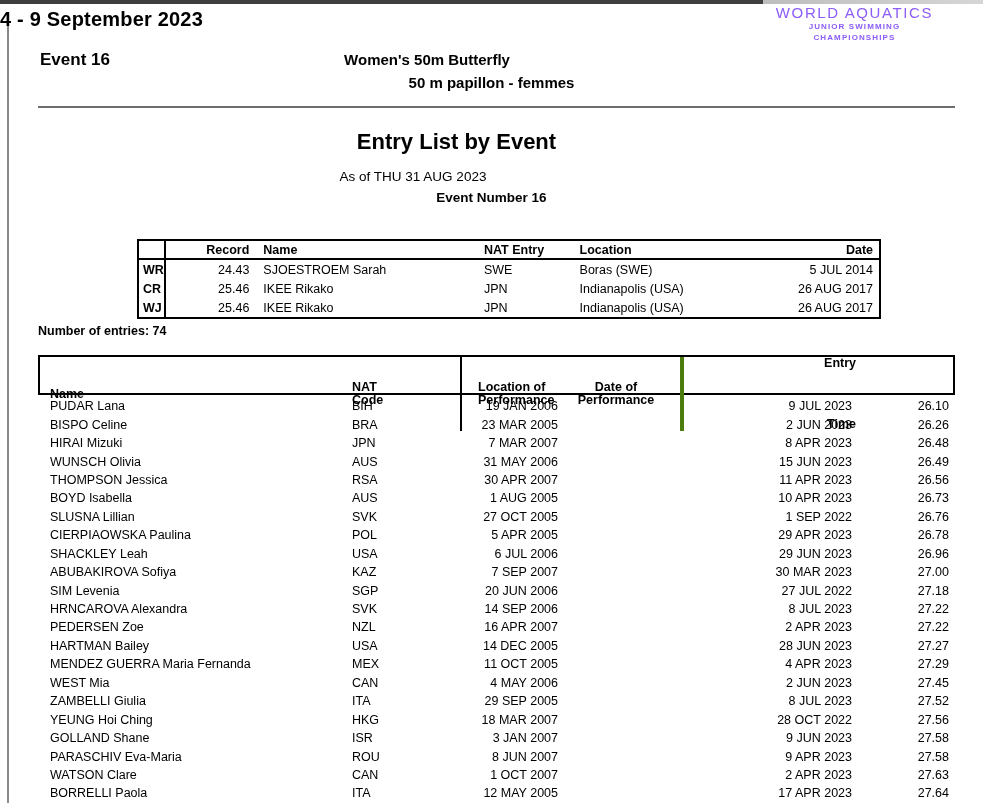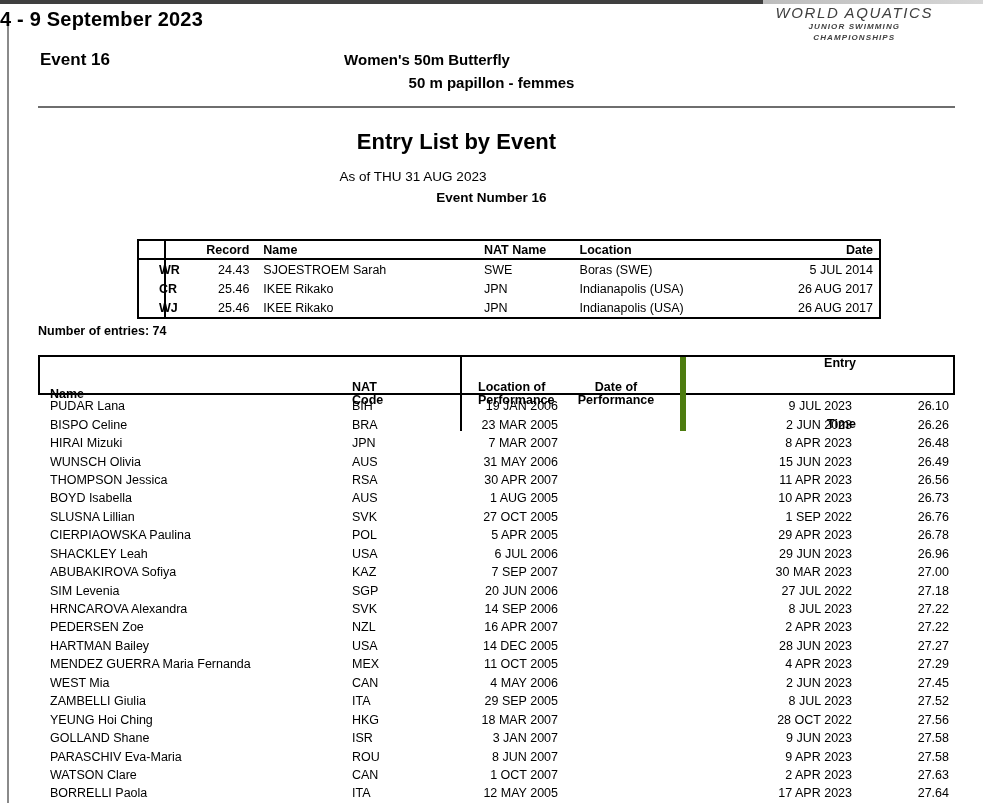"WORLD AQUATICS" .logo { color: #404040 -> #8b5cf6; font-style: italic -> none }
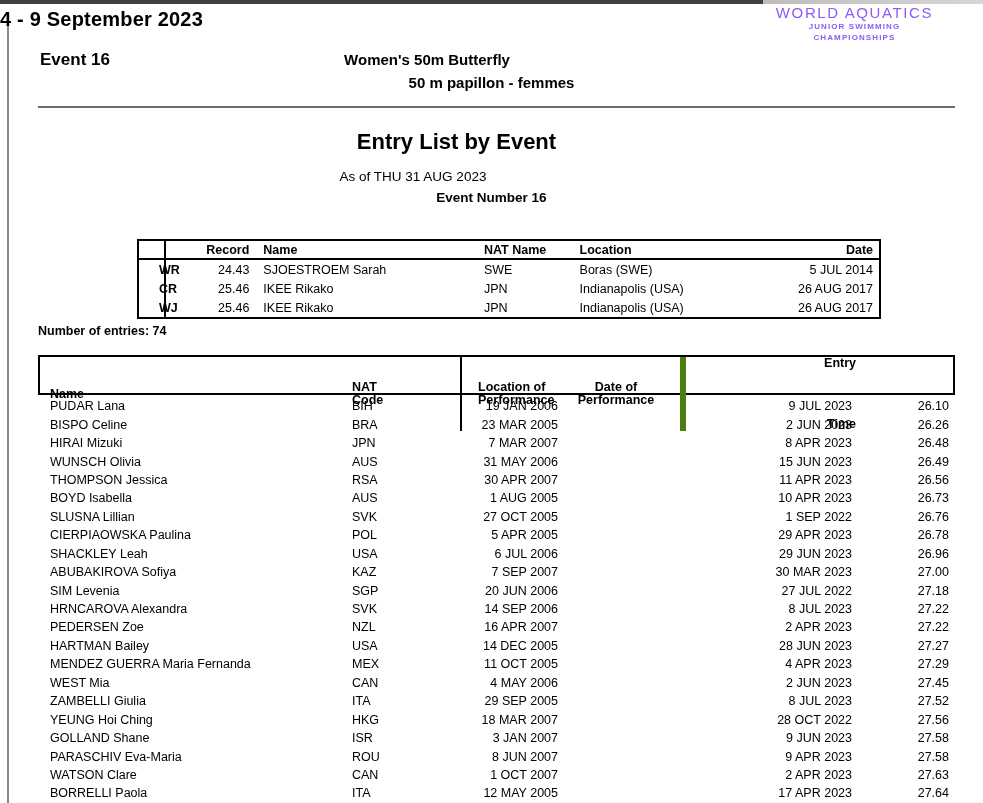"NAT Name" th.nat-col { text: Name -> Entry }
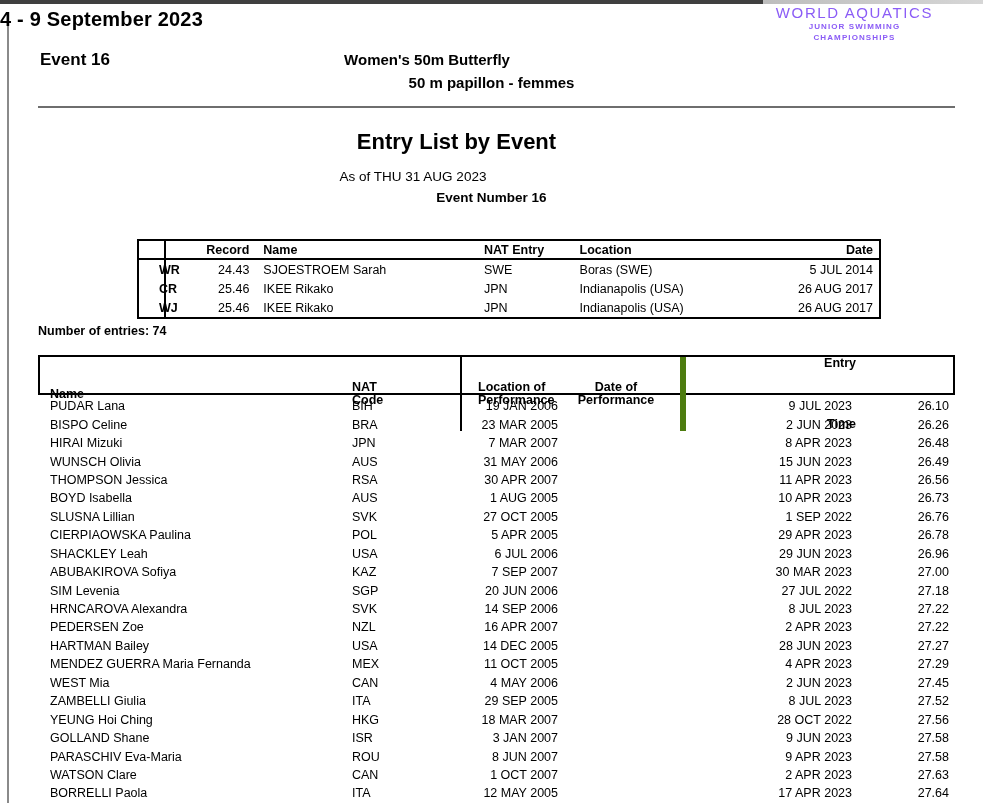"WR" .records .code { padding-left: 20px -> 4px }
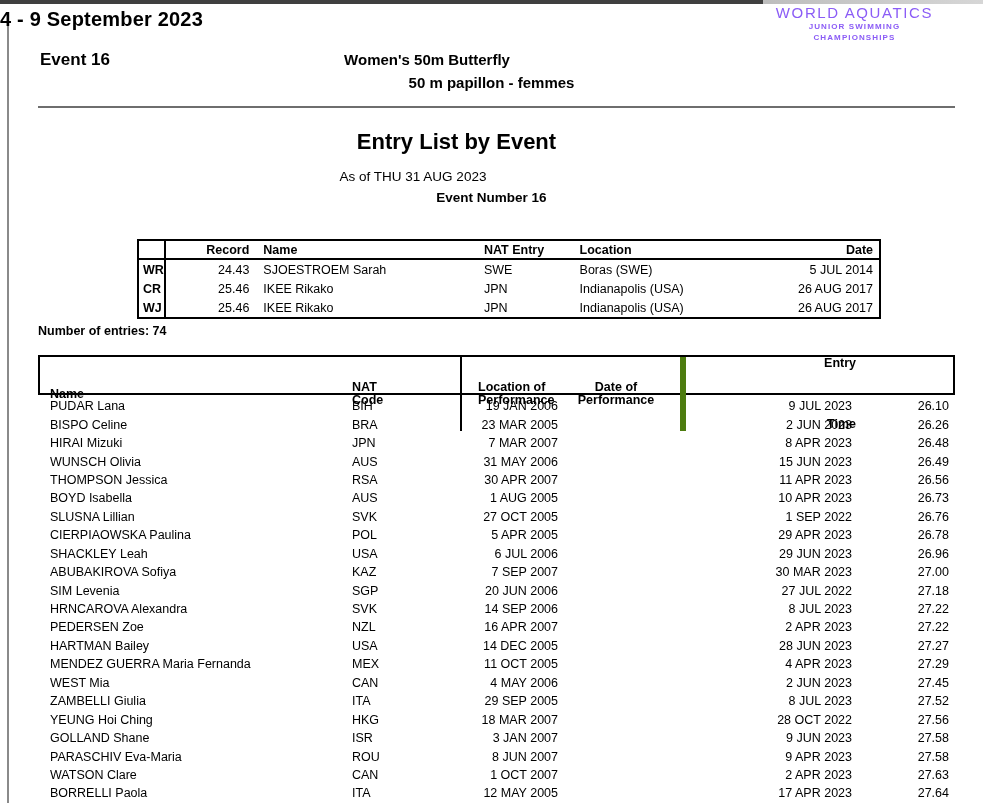"Entry" .hc.h-entry { border-left: 6px solid #4d7c0f -> 4px solid #4d7c0f }
